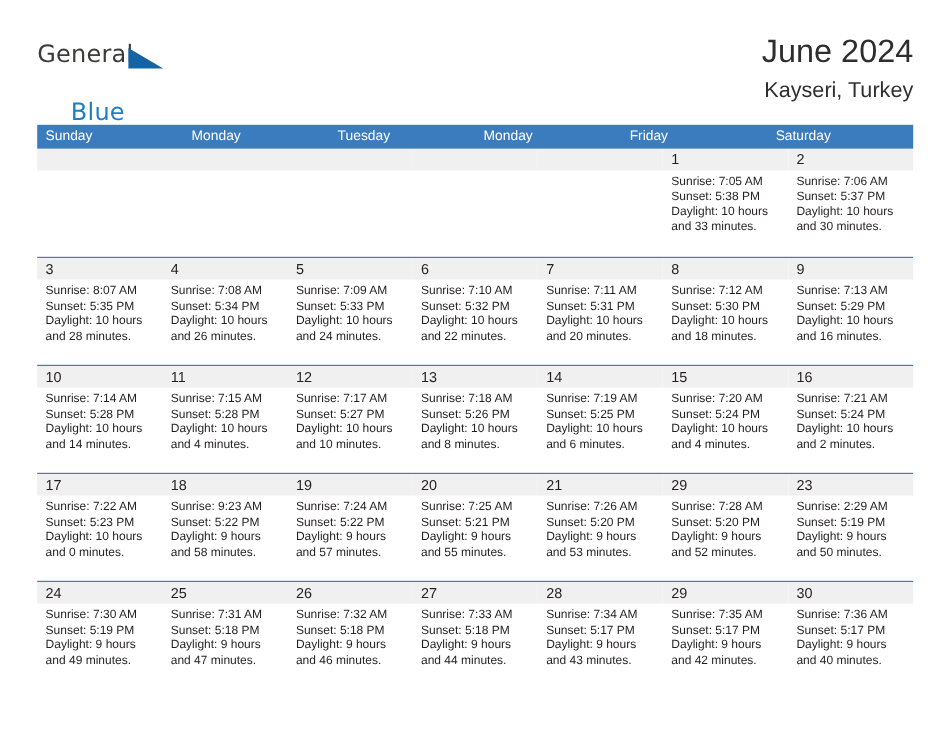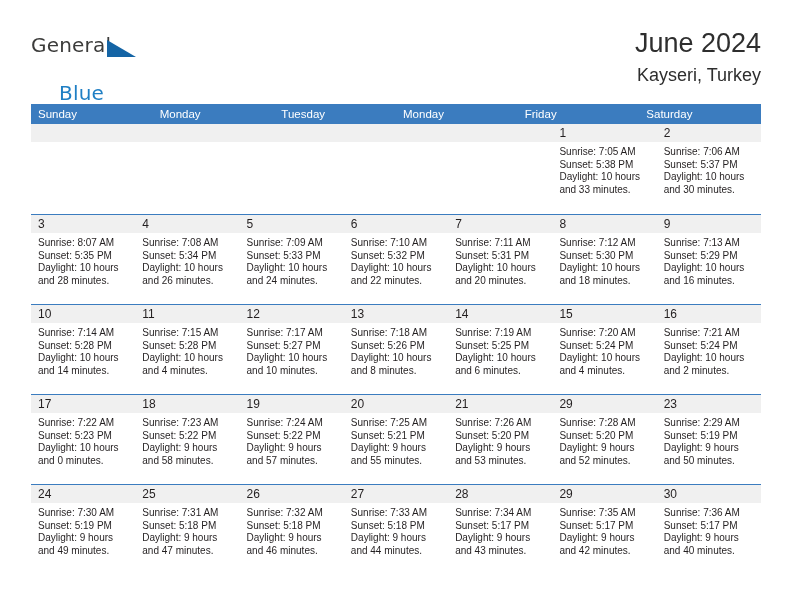"Sunrise: 7:23 AM" div { text: 7:23 -> 9:23 }
